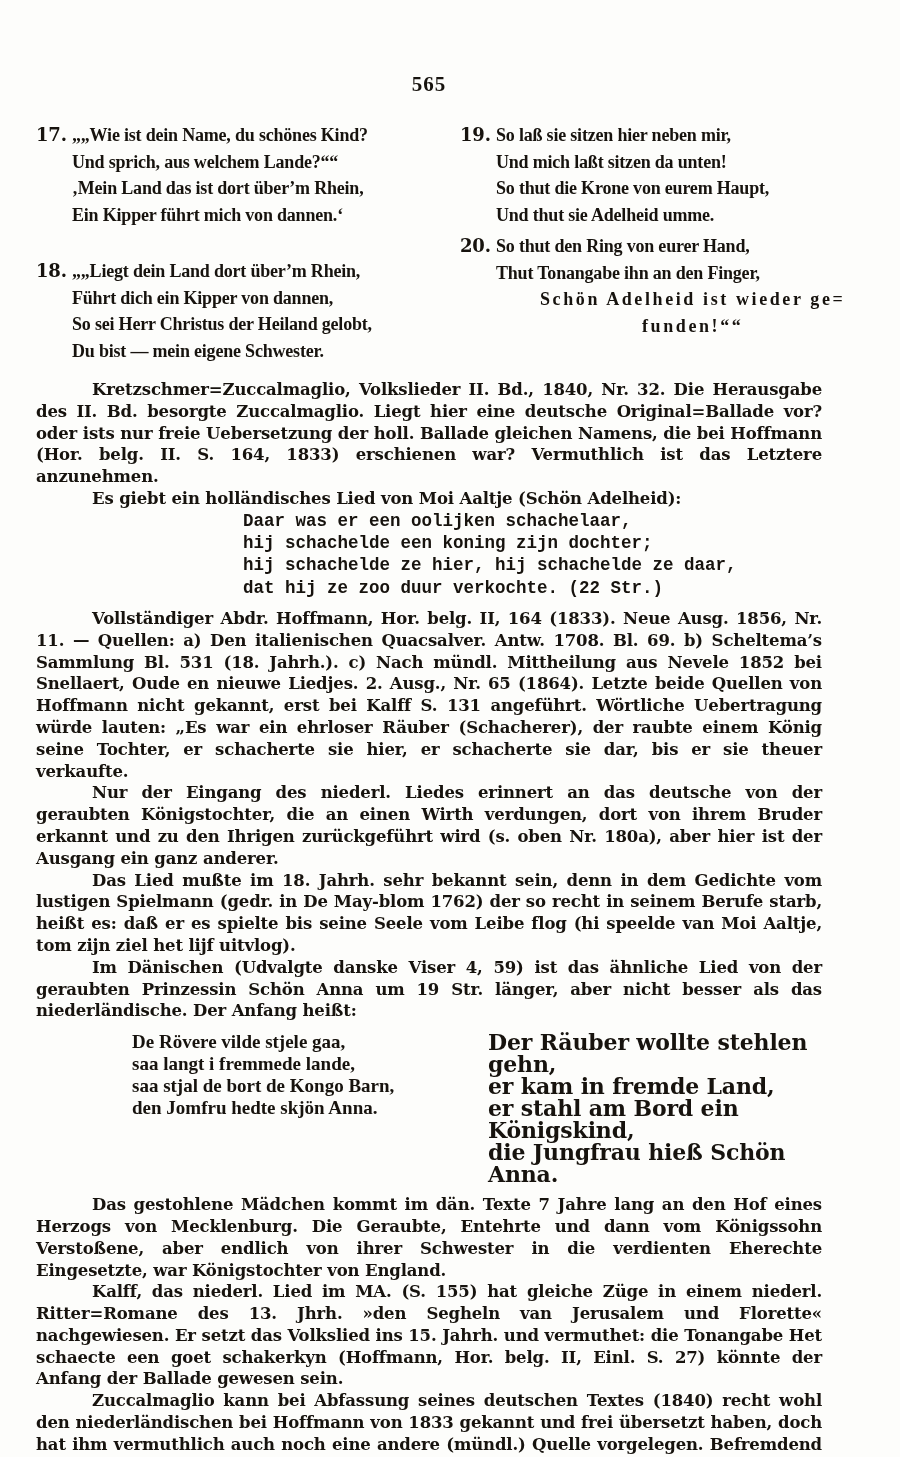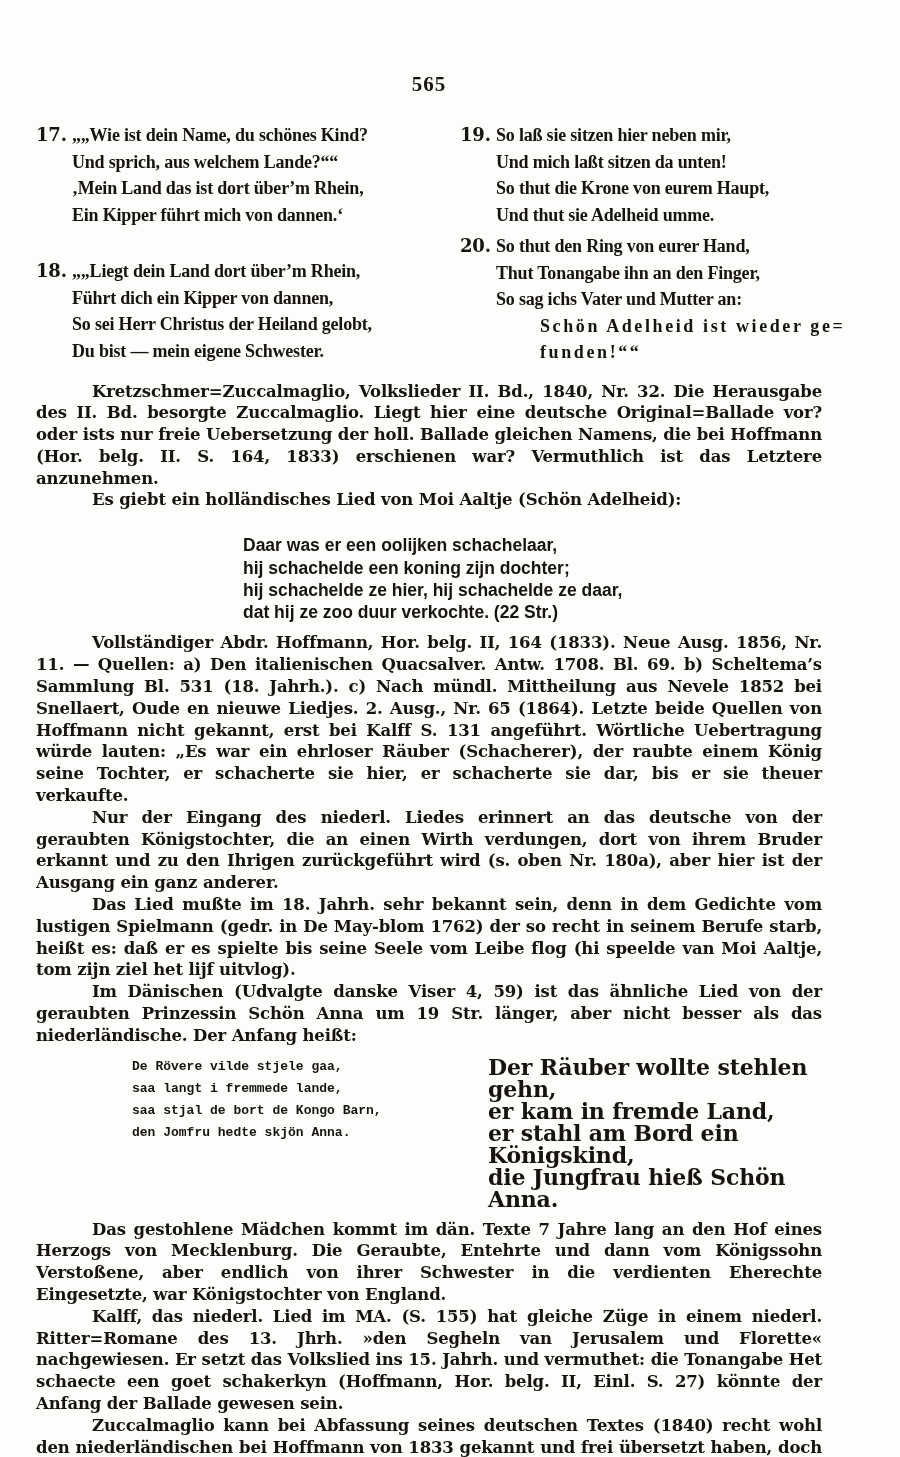"So sag ichs Vater und" span.vline { html: <span>So sag ichs Vater und Mutter an:</span> -> none }
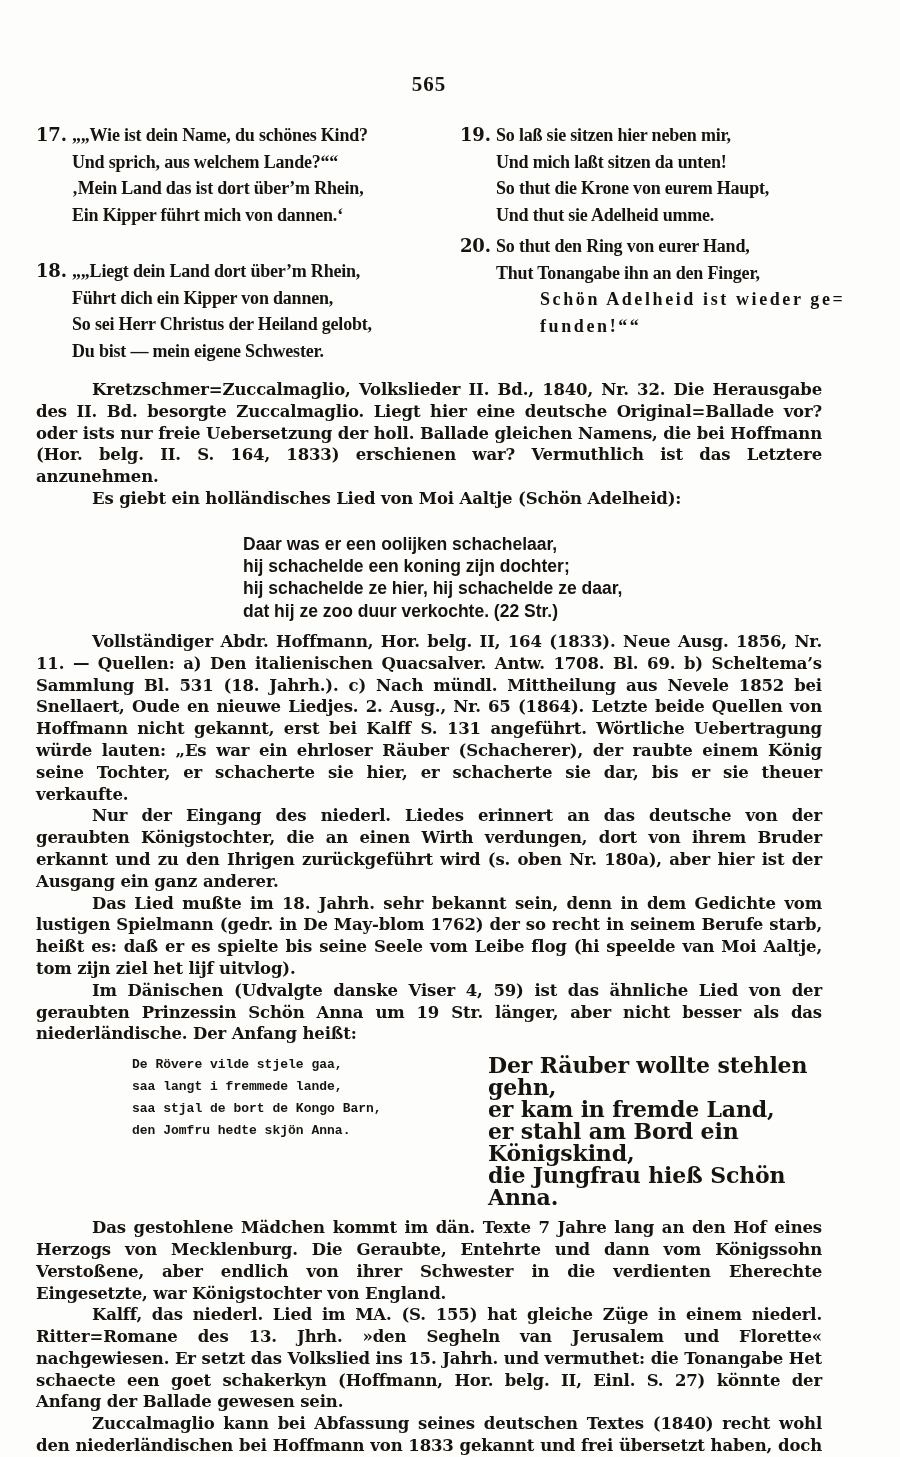"funden!““" .vline.right { text-align: left -> center }
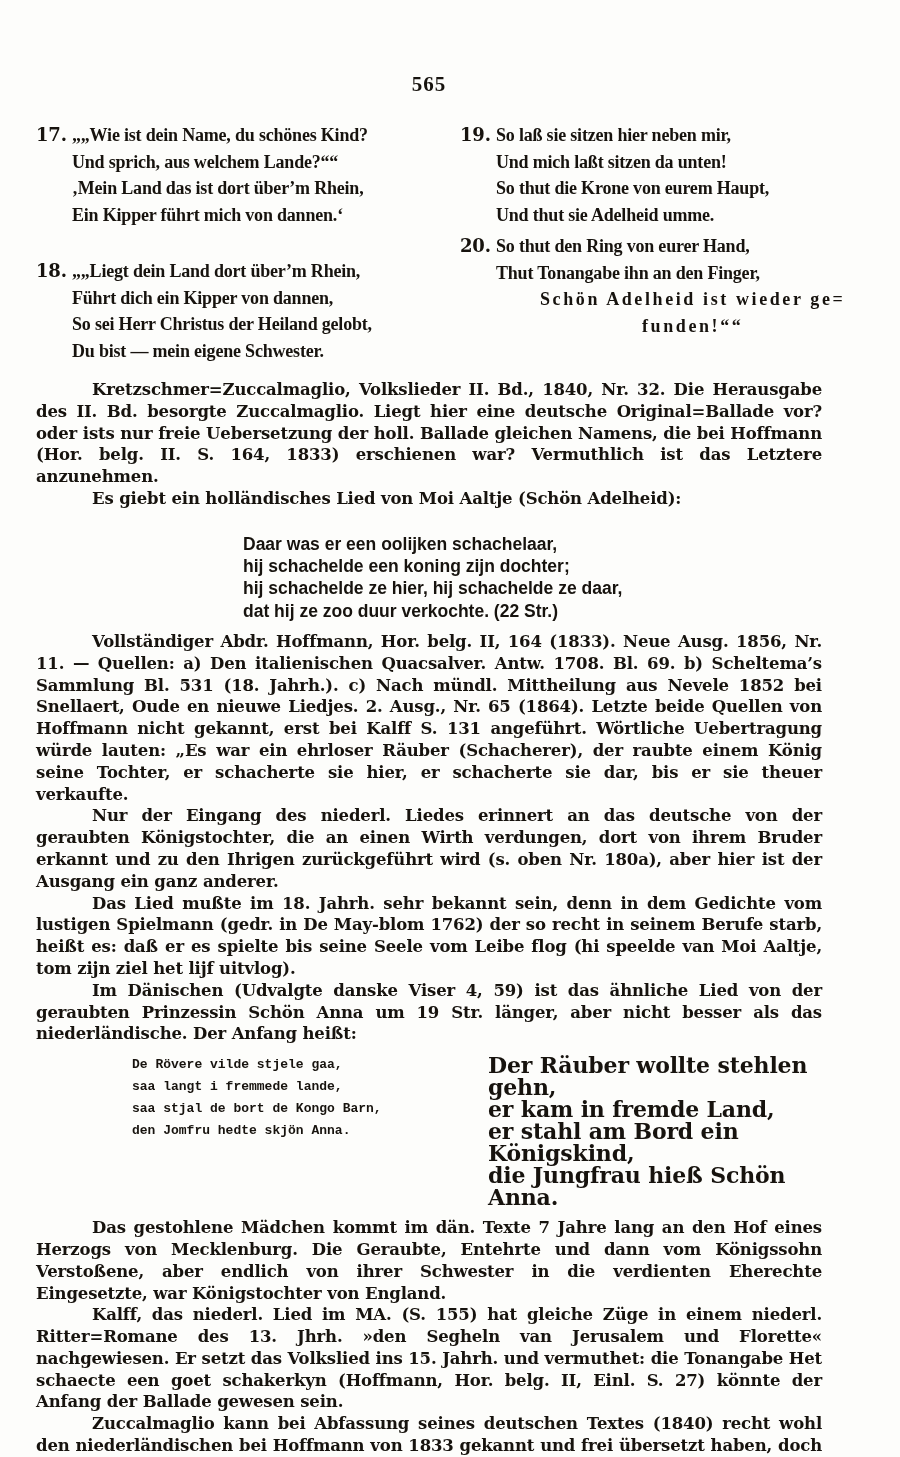"Daar was er een oolijken" .quote { font-family: Liberation Sans, sans-serif -> Liberation Mono, monospace; margin: 23px 0 9px 207px -> 0 0 9px 207px }
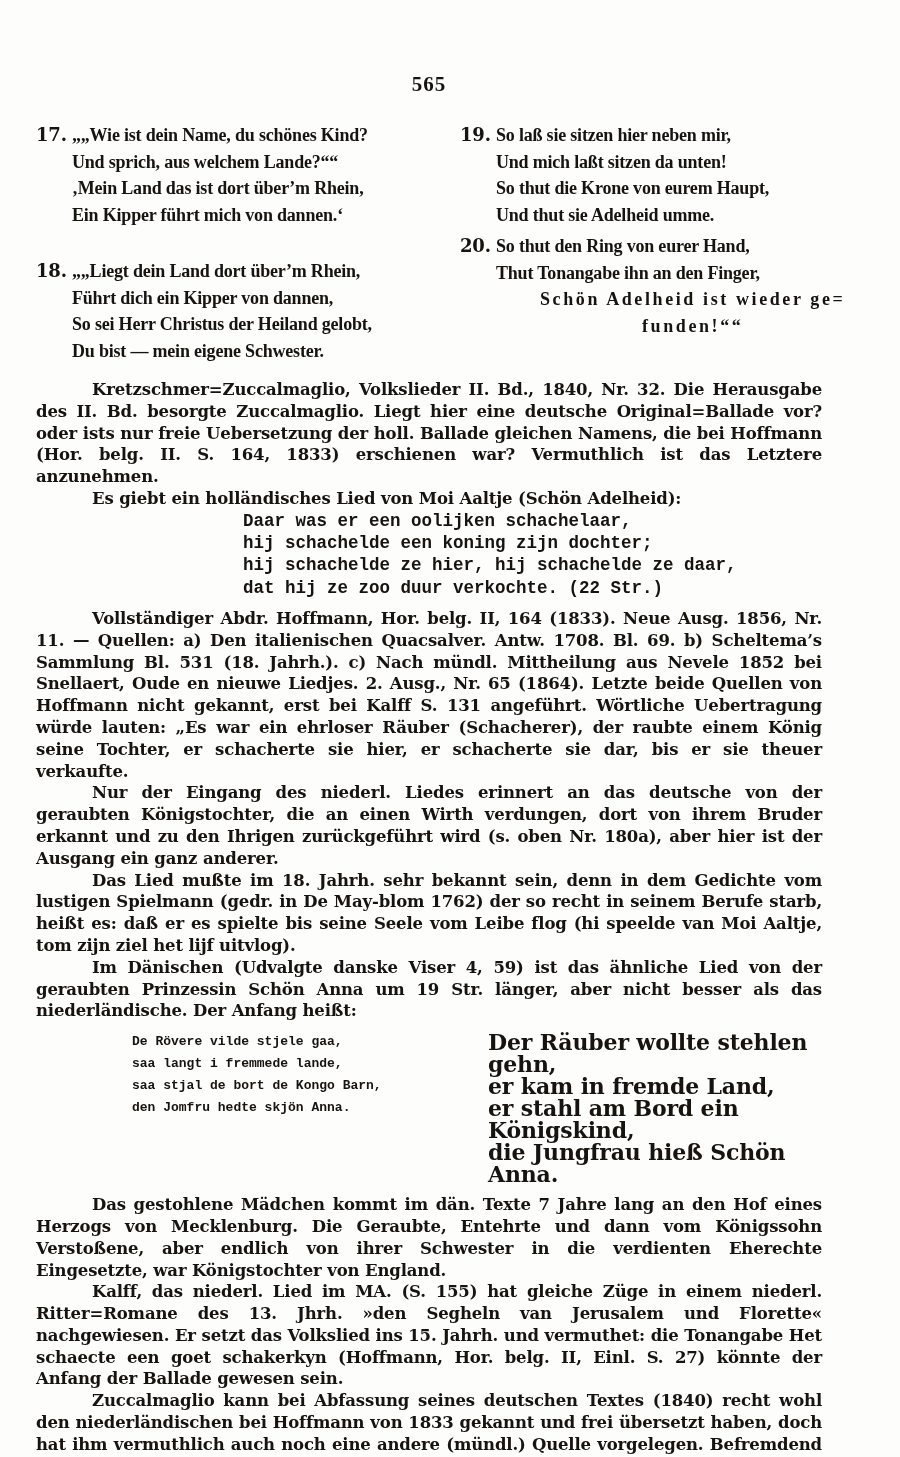"De Rövere vilde stjele gaa," .dcol-l { font-family: Liberation Mono, monospace -> Liberation Serif, serif; font-size: 13px -> 19px }
